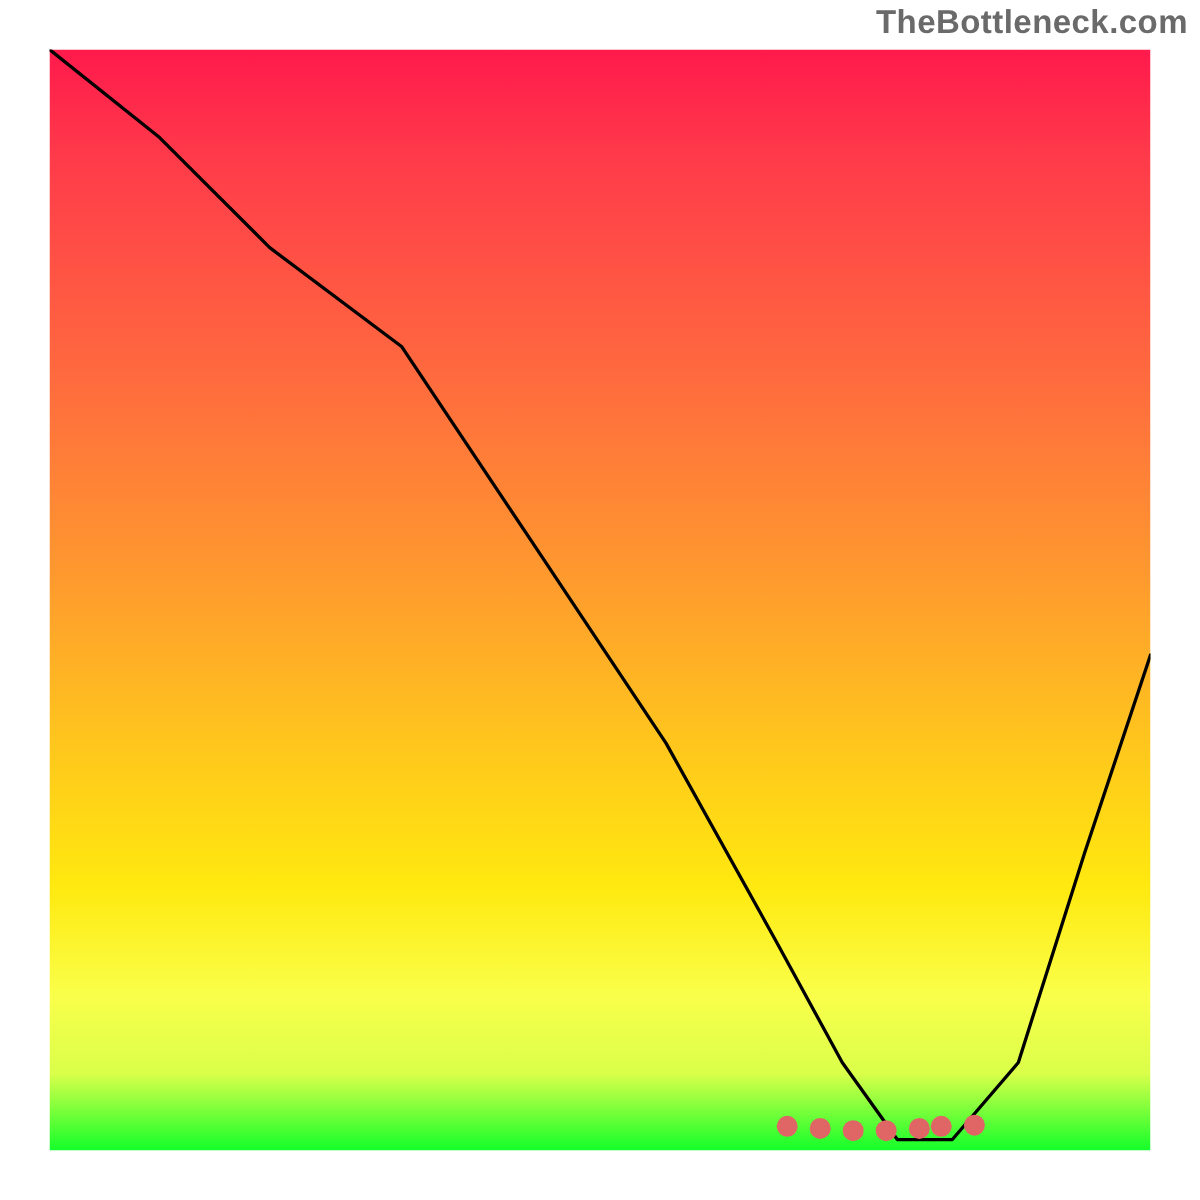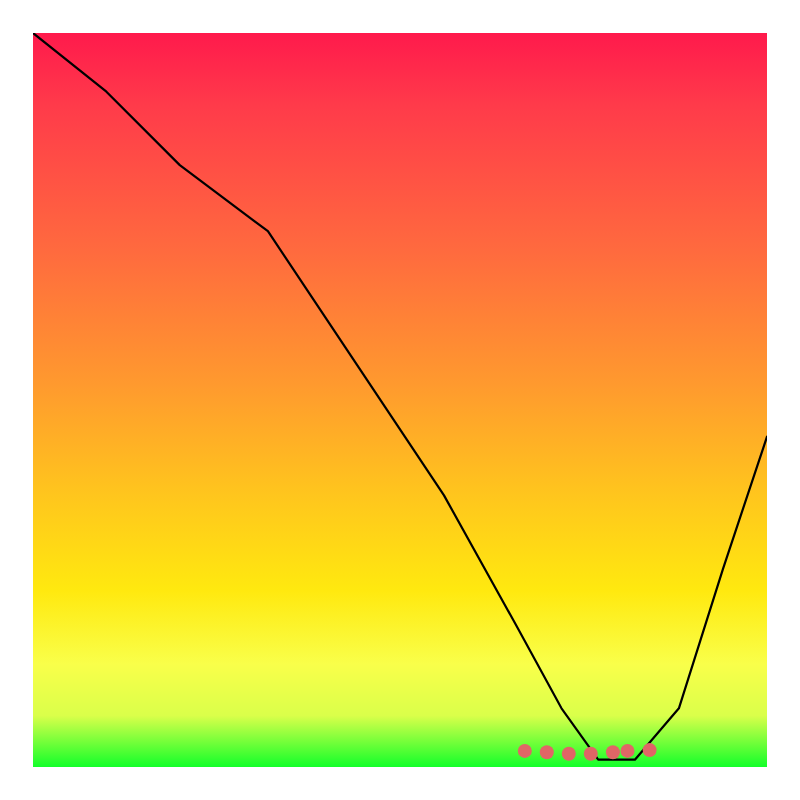"TheBottleneck.com" div.watermark { html: none -> <div>TheBottleneck.com</div> }
